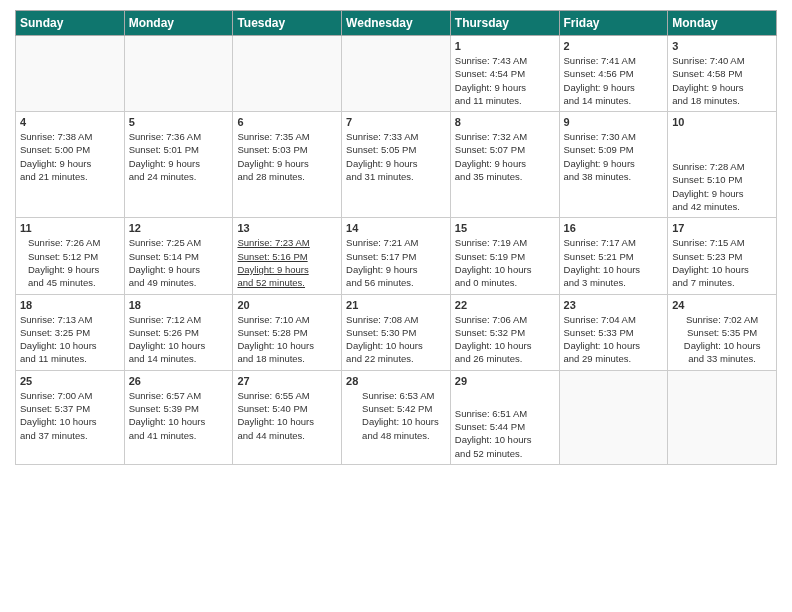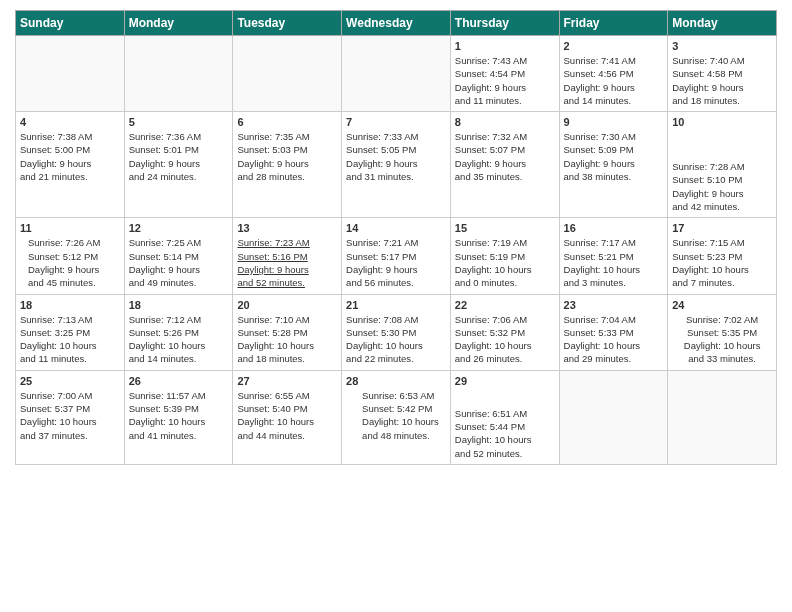"Sunrise: 11:57 AM" div.day-info { text: 11:57 -> 6:57 }
